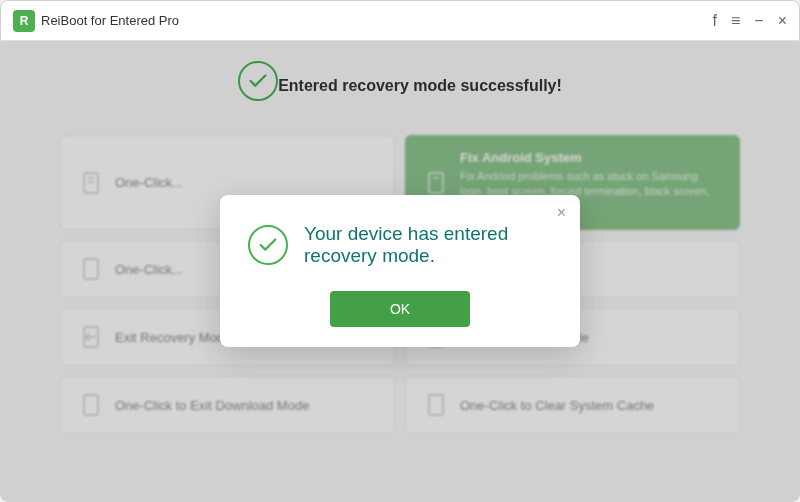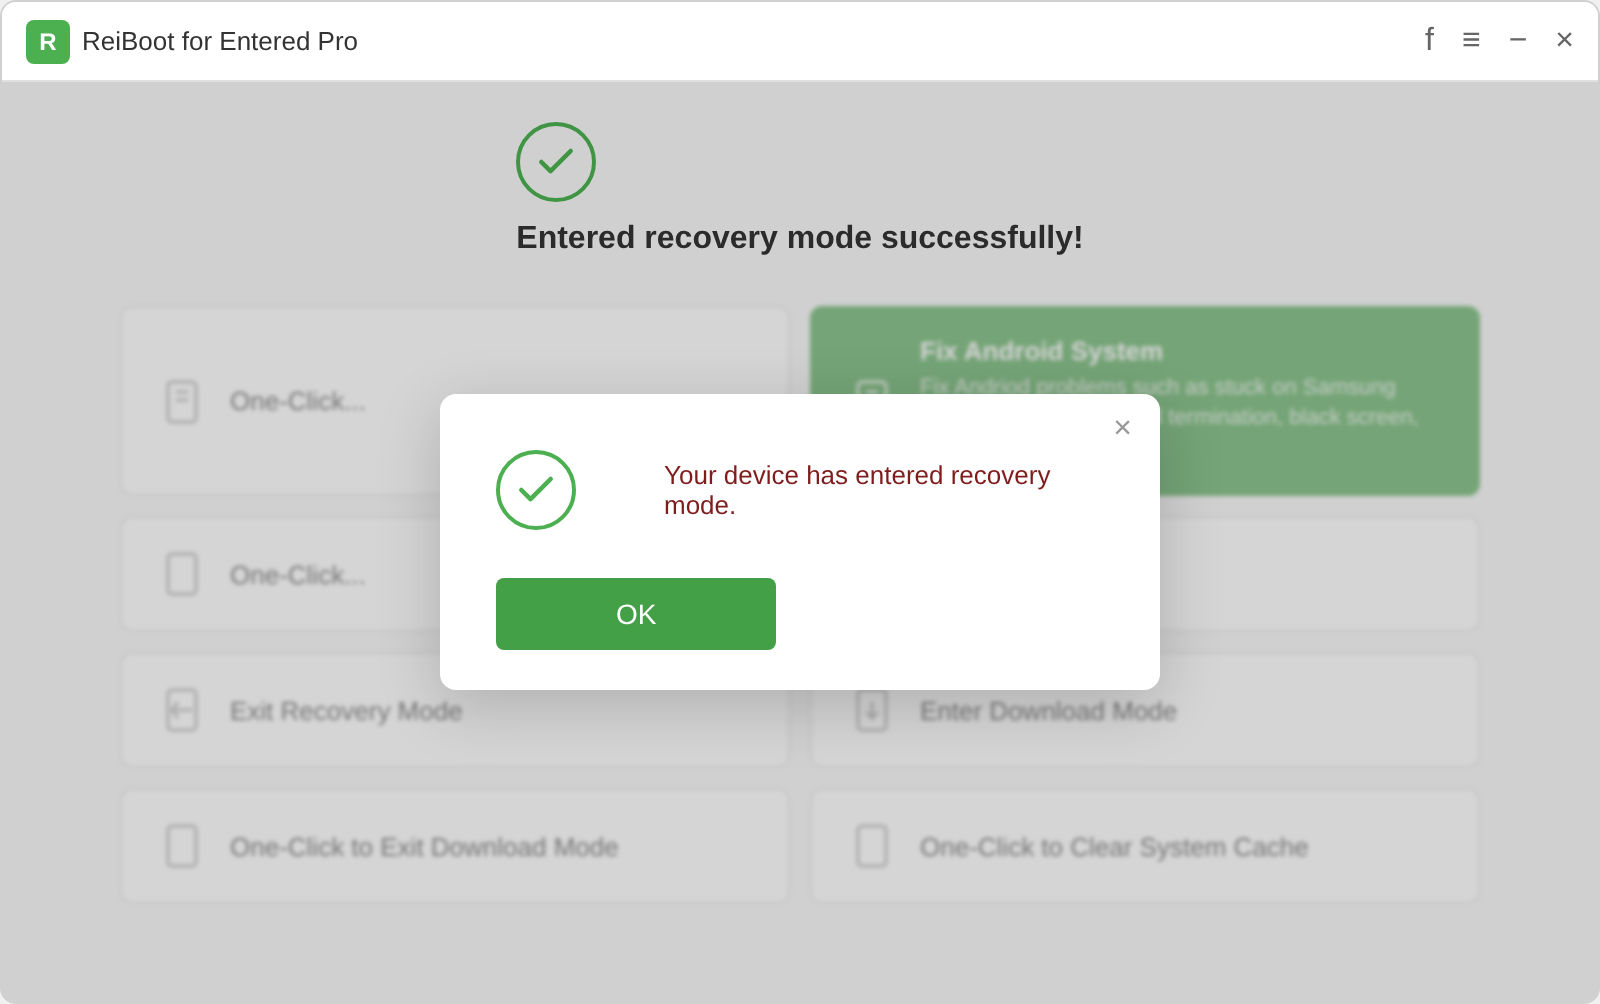"Entered recovery mode successfully!" .success-header { align-items: none -> center; flex-direction: column -> row }
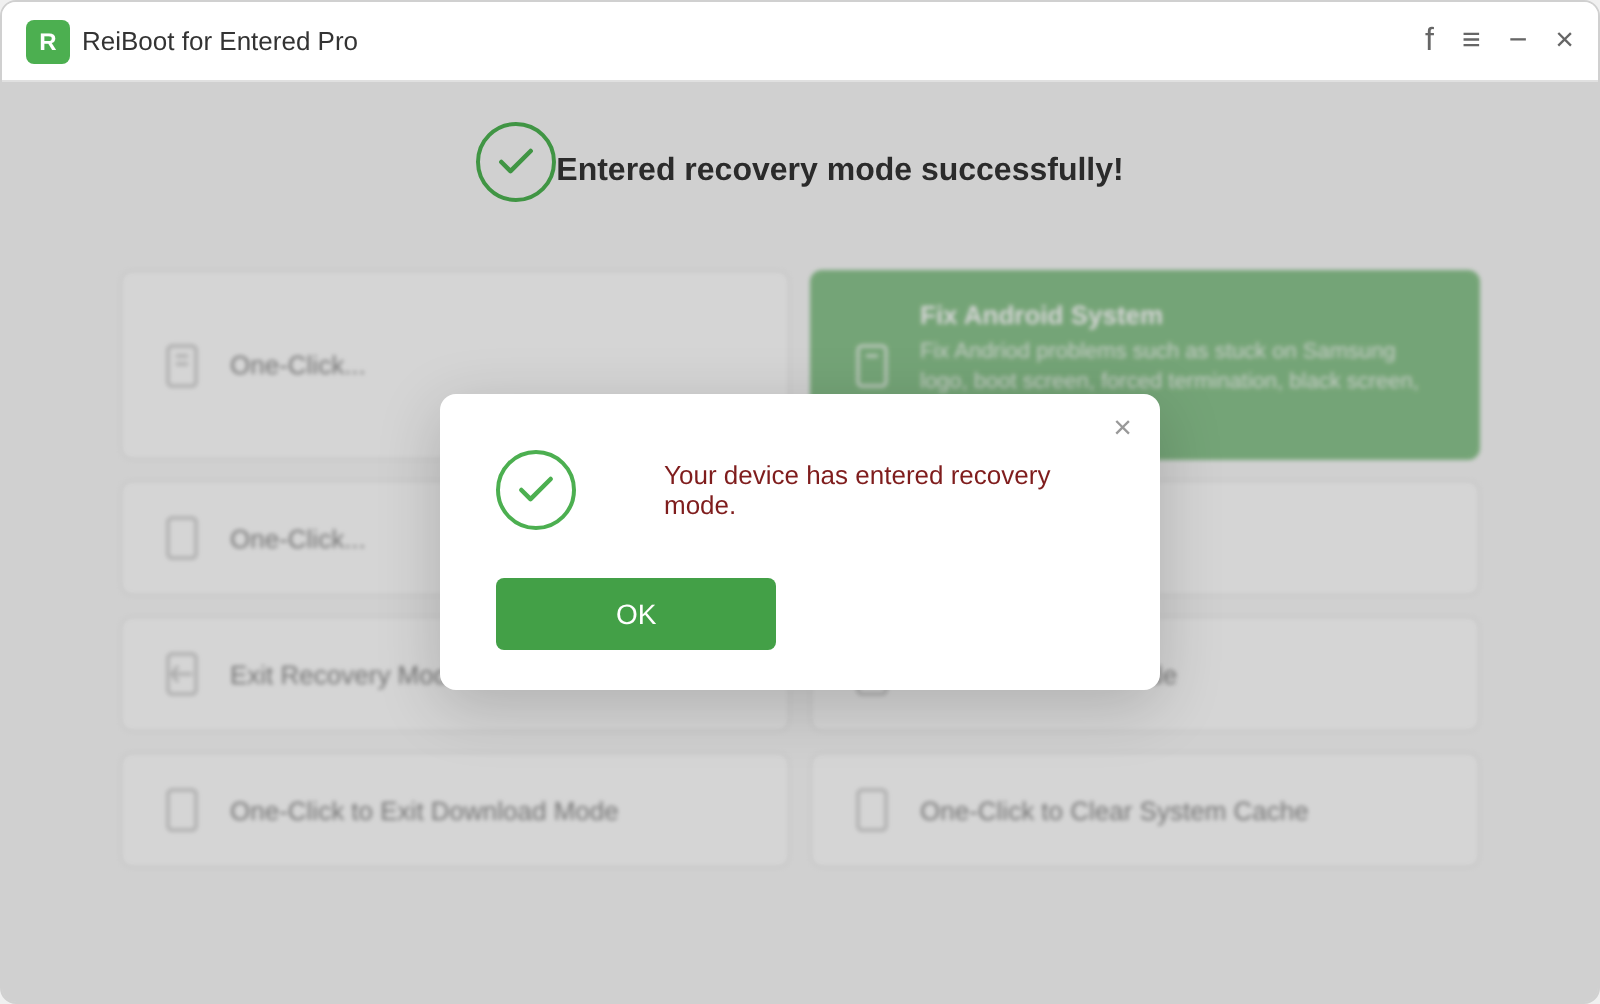"Your device has entered recovery" .modal-message { color: #7f1d1d -> #0f766e; font-size: 13px -> 19px; margin-left: 28px -> none }
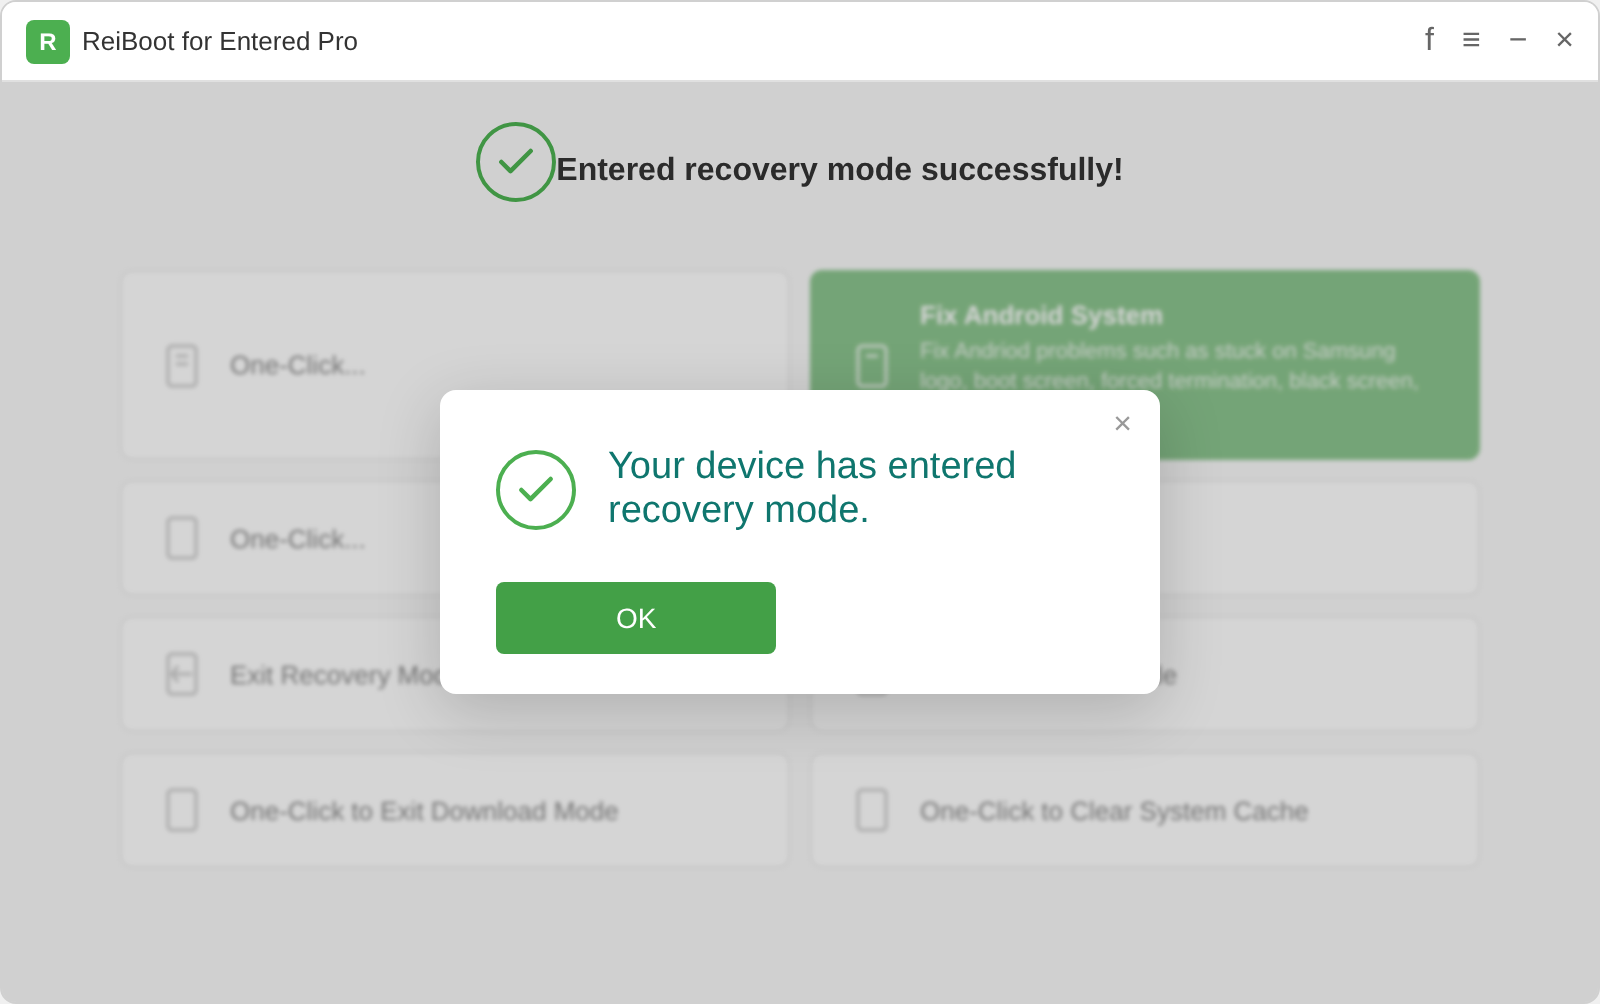"OK" .modal-footer { justify-content: none -> center }
